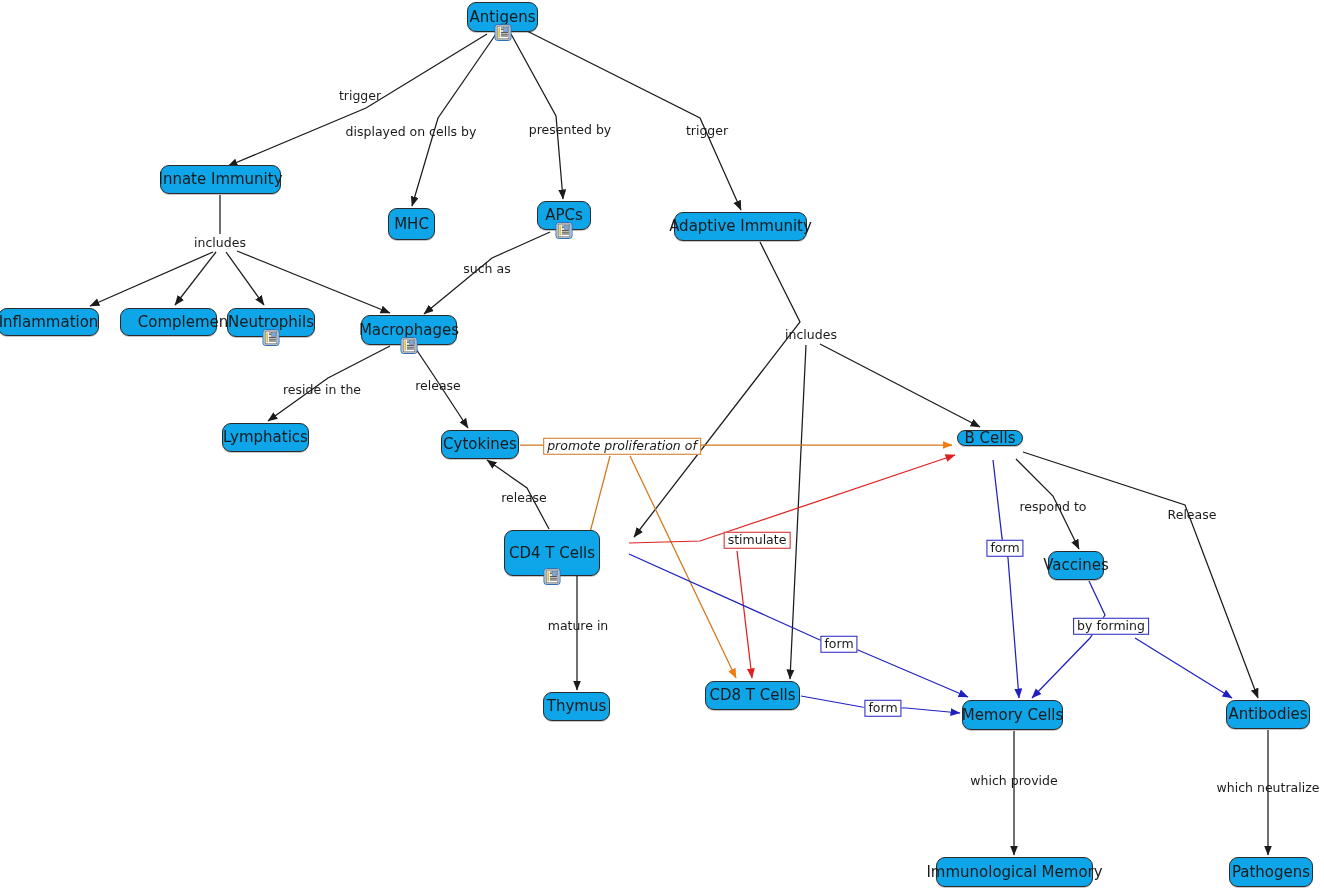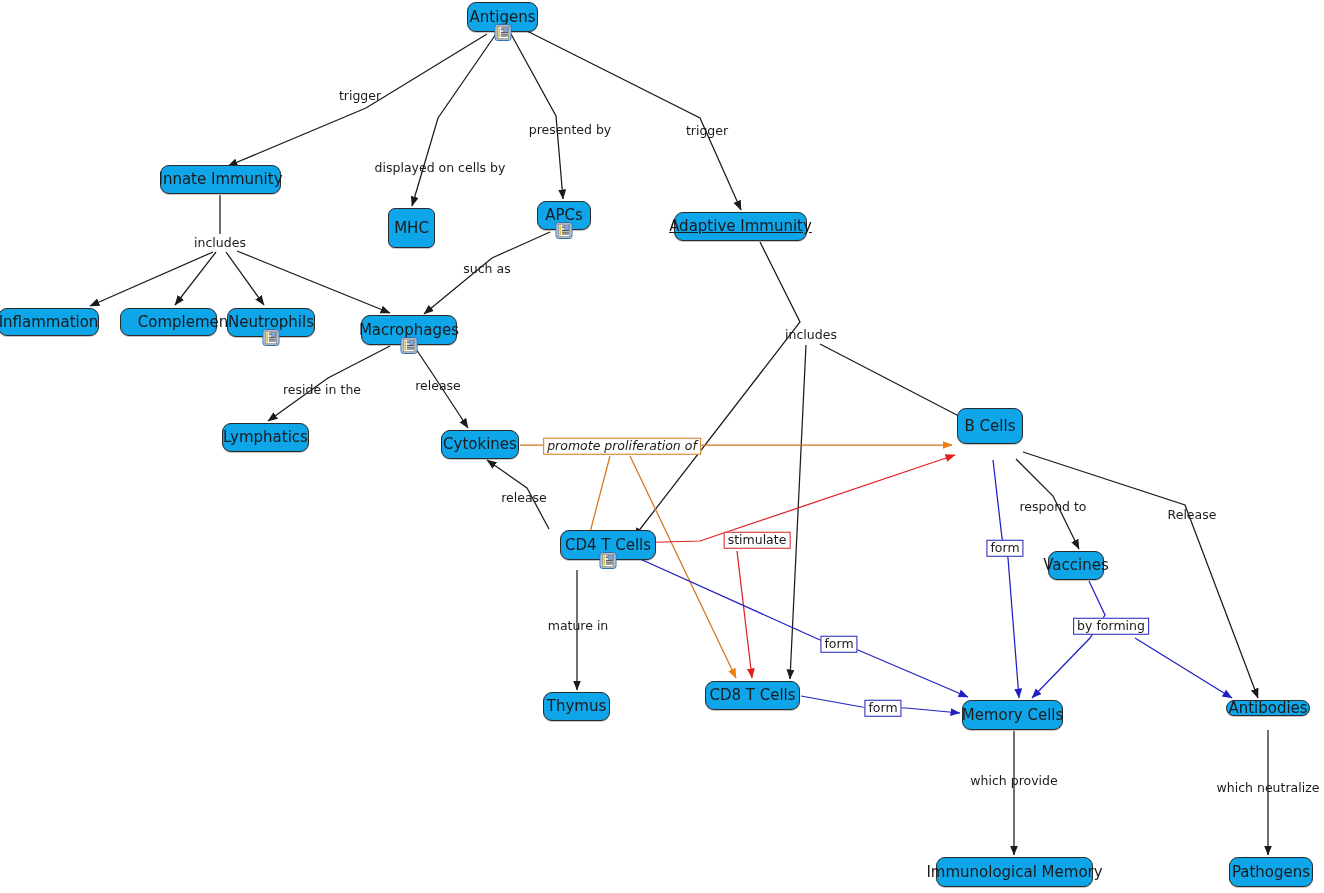"displayed on cells by" div.elabel { left: 440px -> 411px; margin-top: 36px -> none }
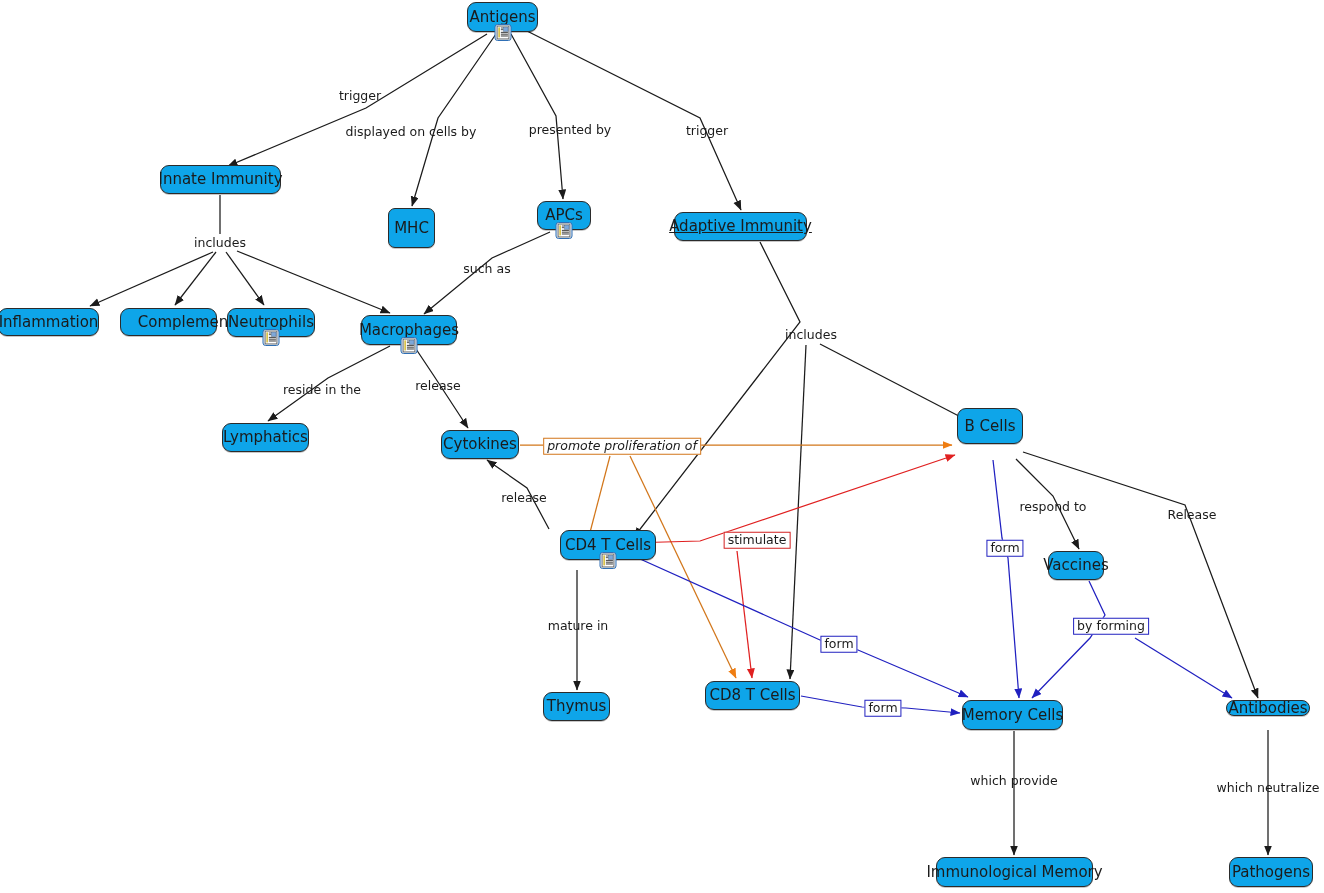"MHC" div.node { border-radius: 7px -> none; height: 40px -> 32px }
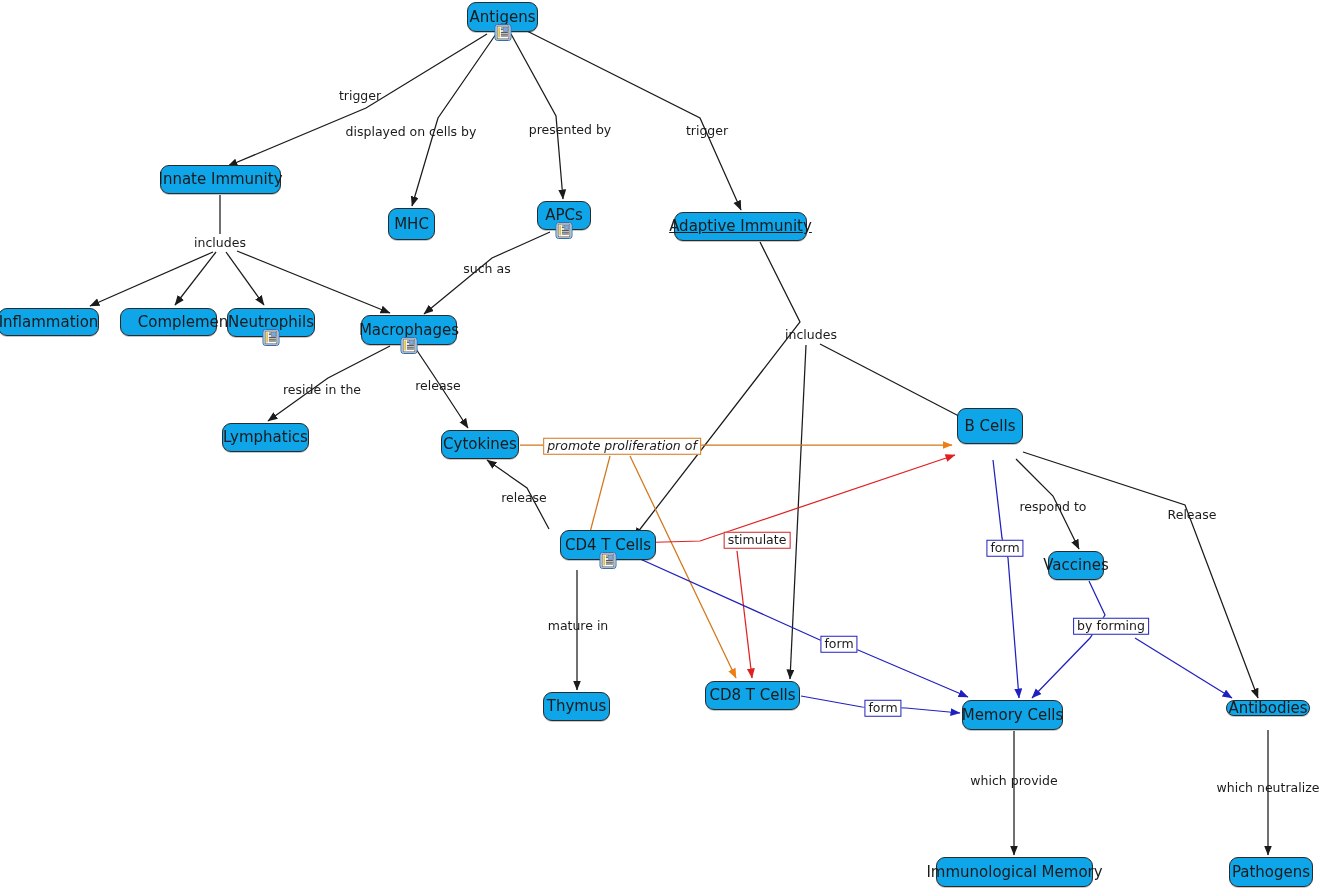"Adaptive Immunity" div.node { text-decoration: underline -> none }
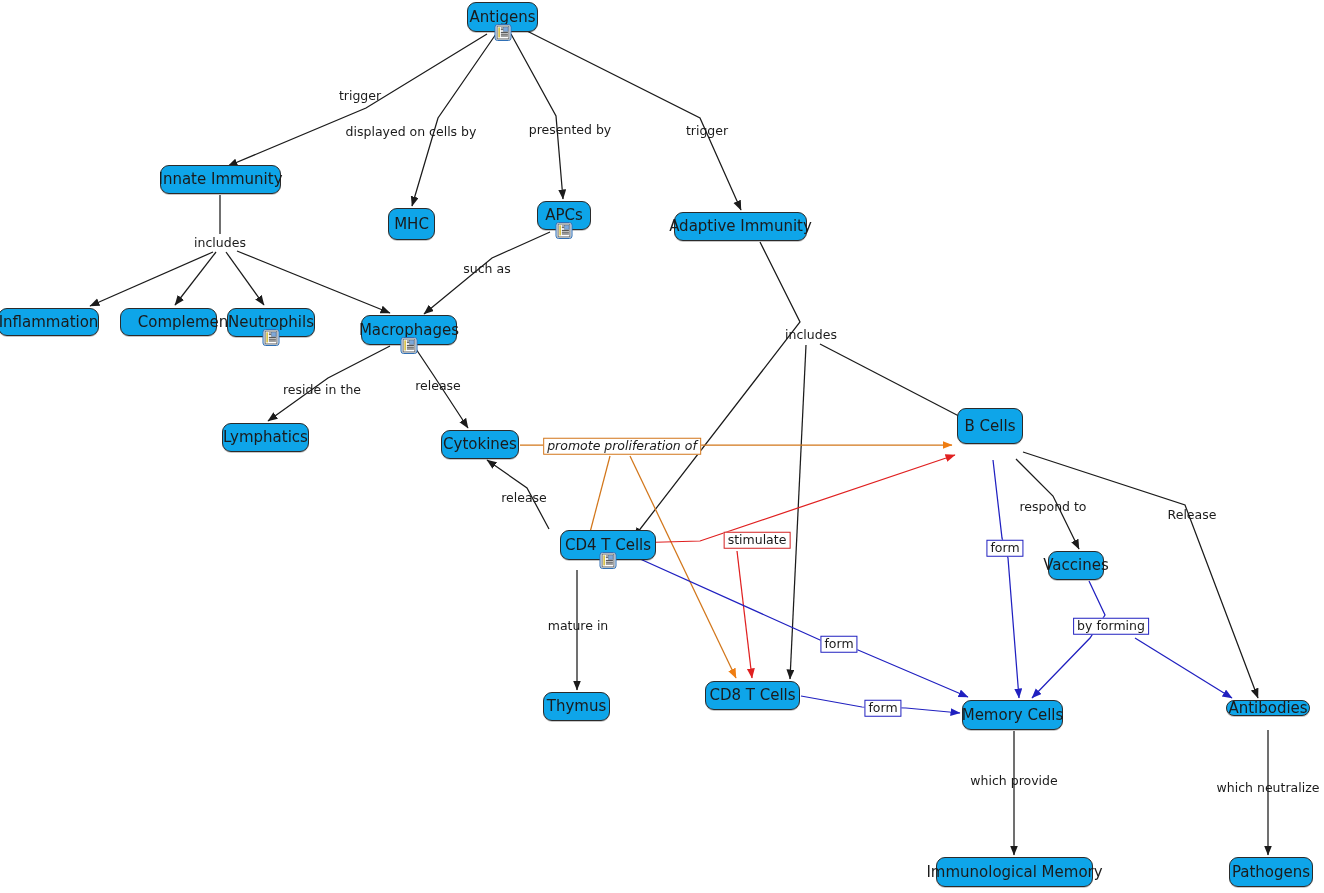"B Cells" div.node { height: 36px -> 16px; top: 408px -> 430px }
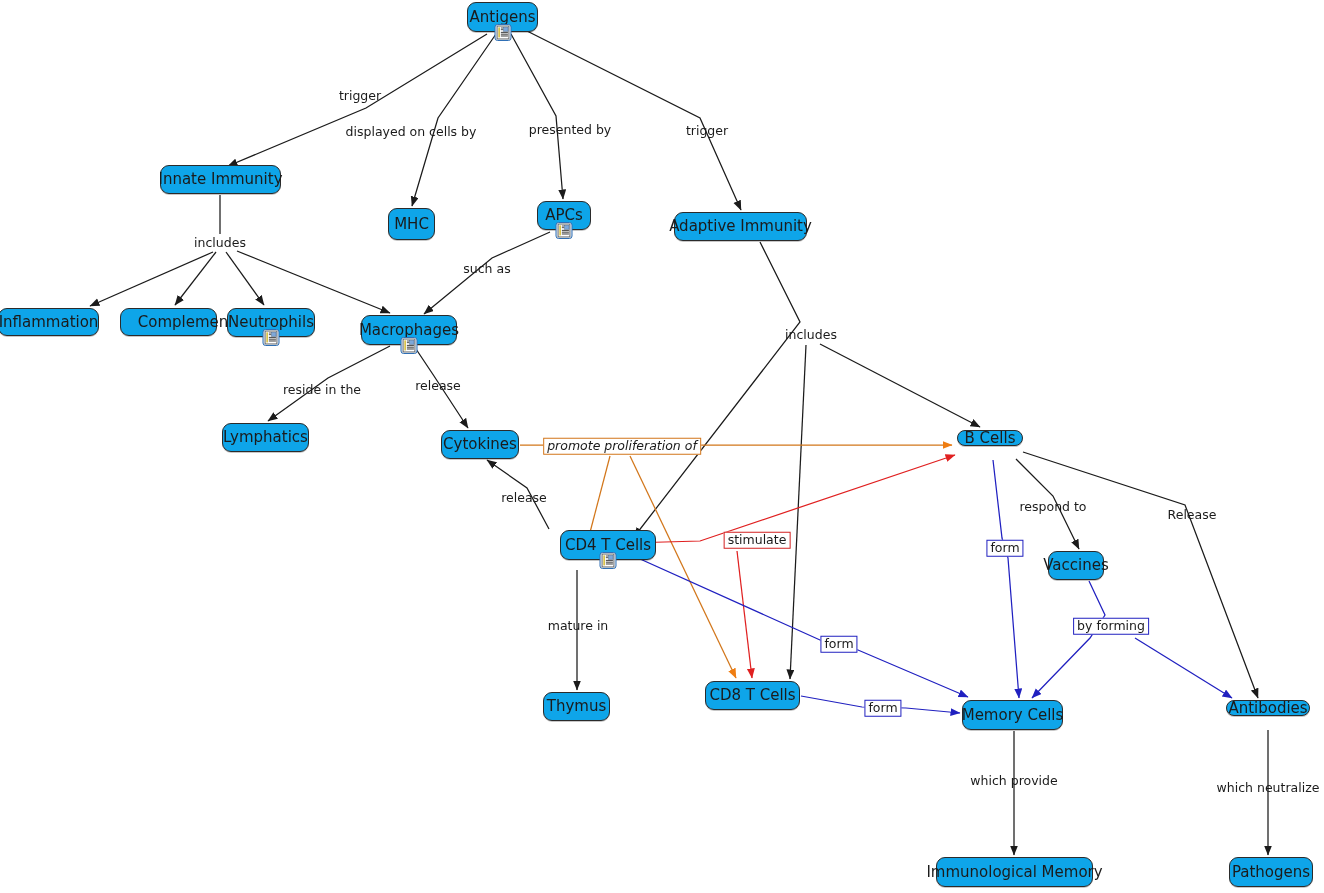"CD4 T Cells" div.node { height: 30px -> 46px; left: 560px -> 504px }
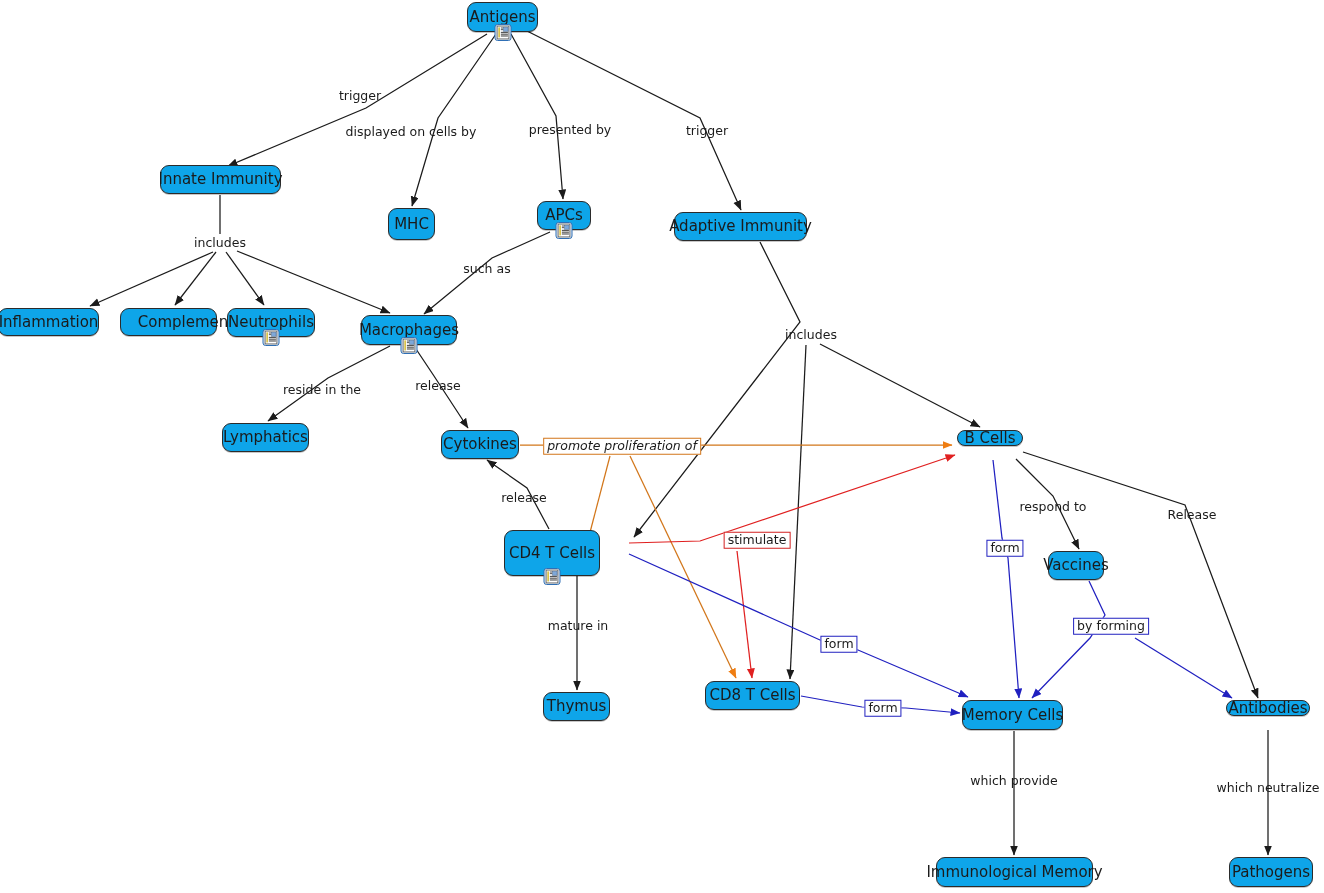"Antibodies" div.node { height: 16px -> 29px }
